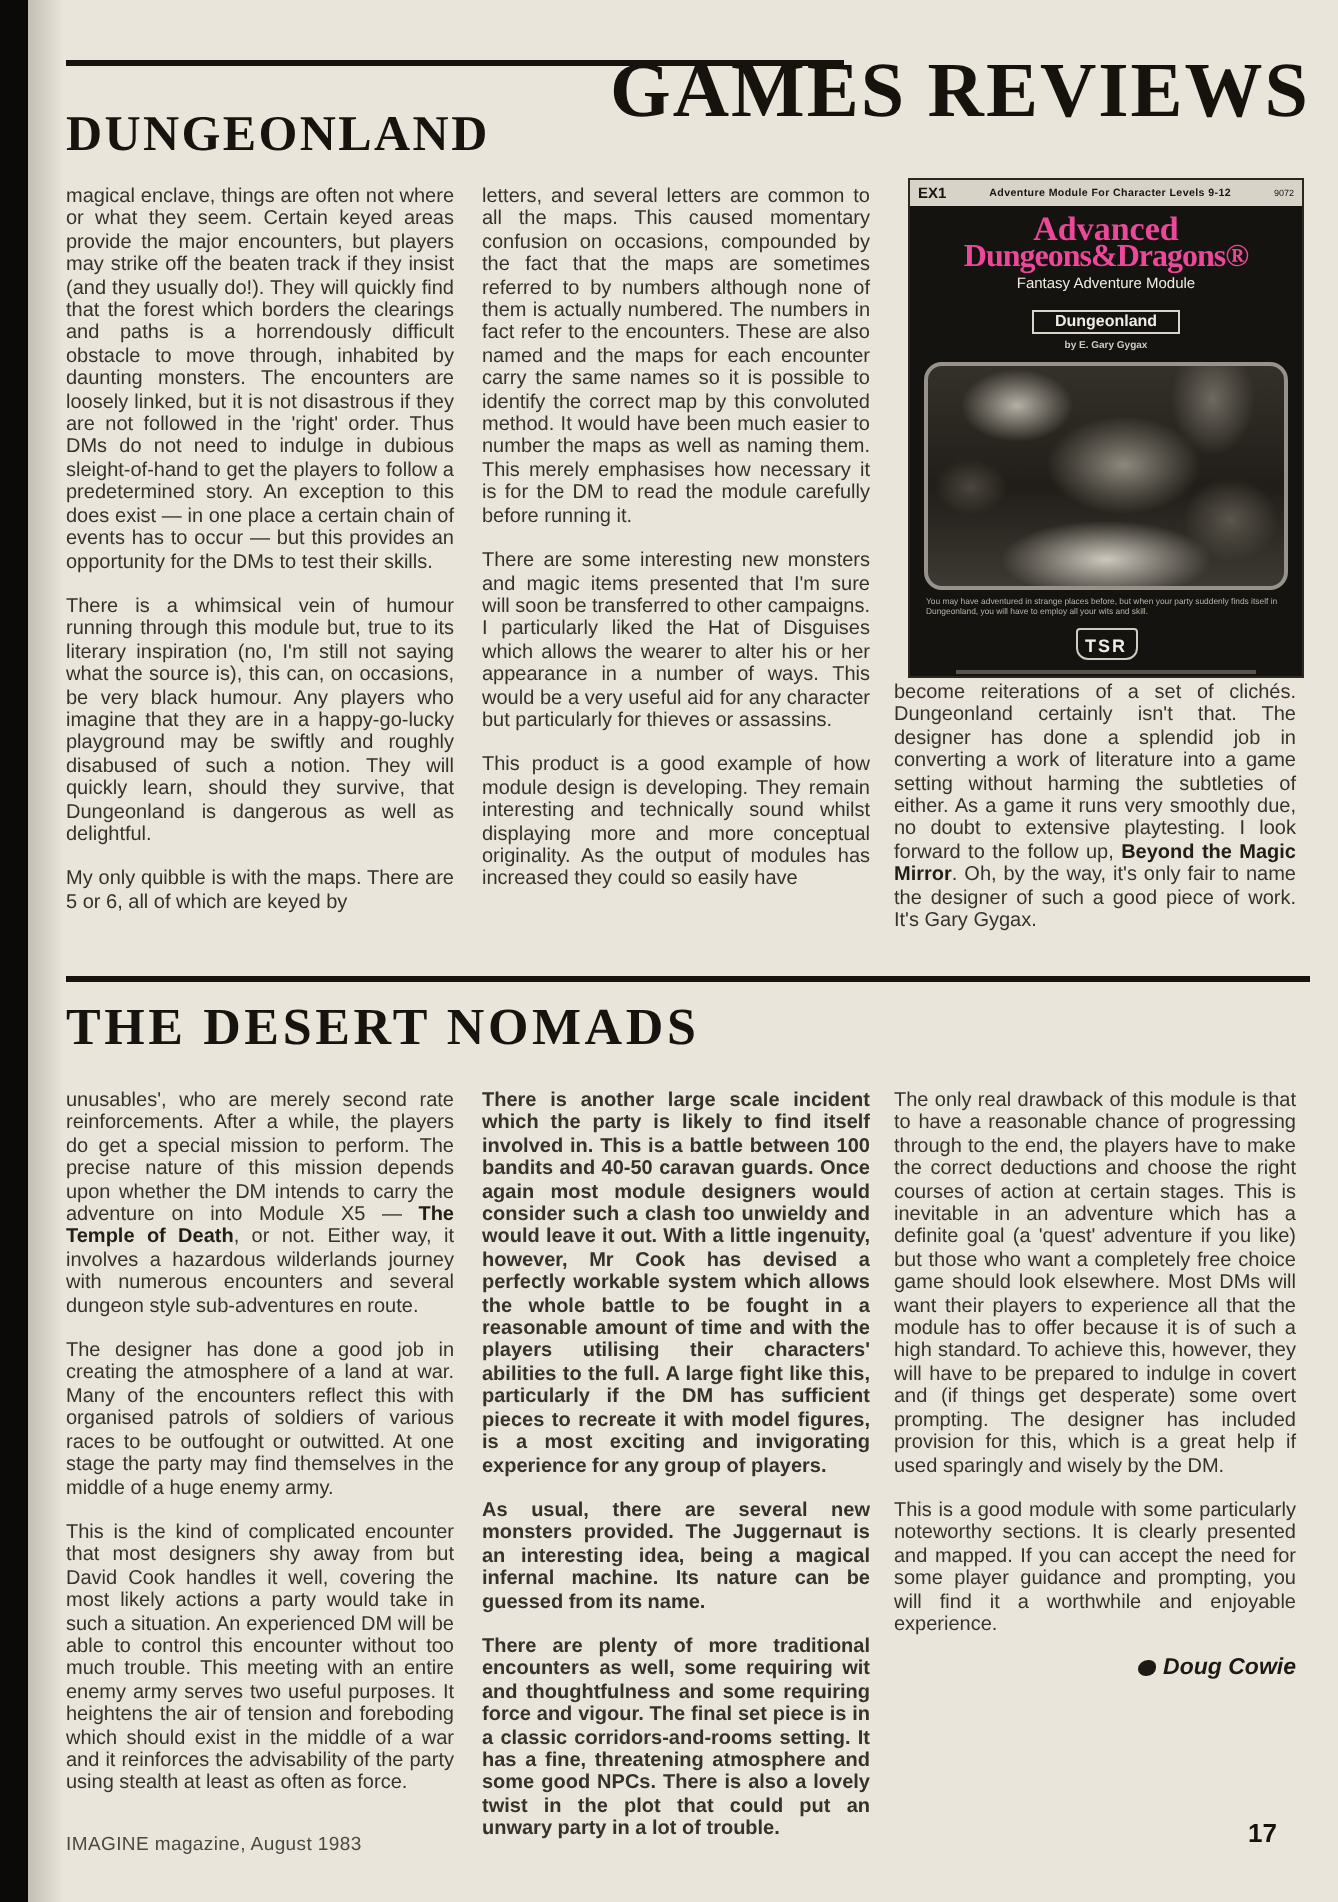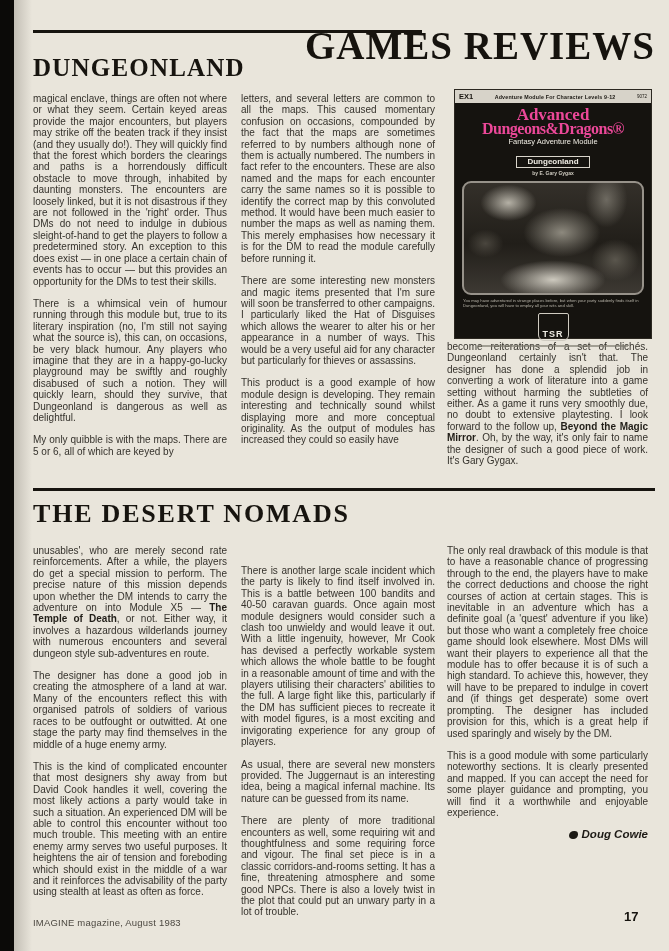"TSR" .tsr span { padding: 15px 4px 0 -> 3px 4px 0 }
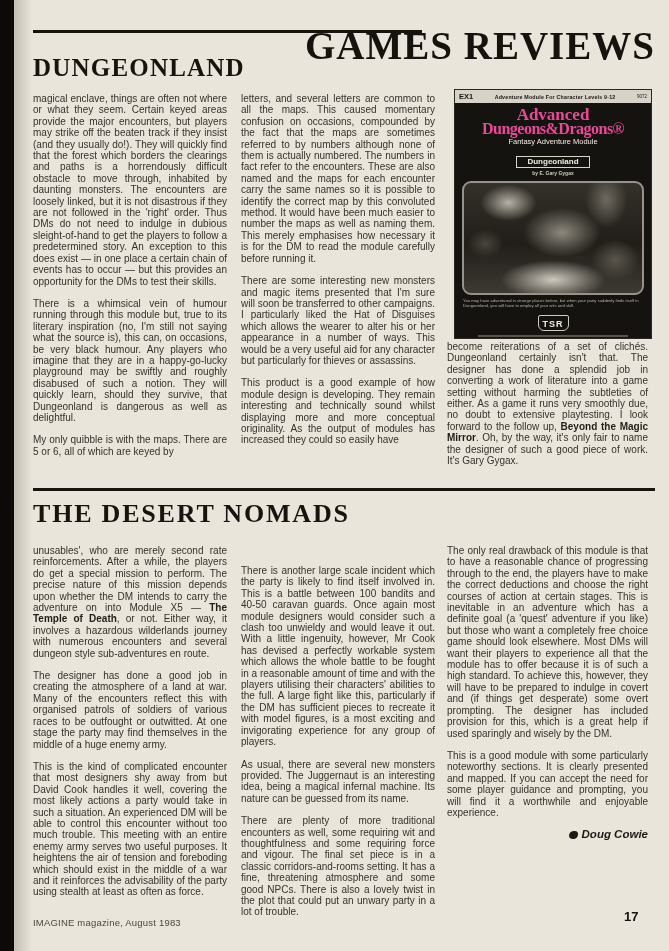"There is another large scale" .col-e { font-weight: none -> bold; top: 565px -> 545px }
